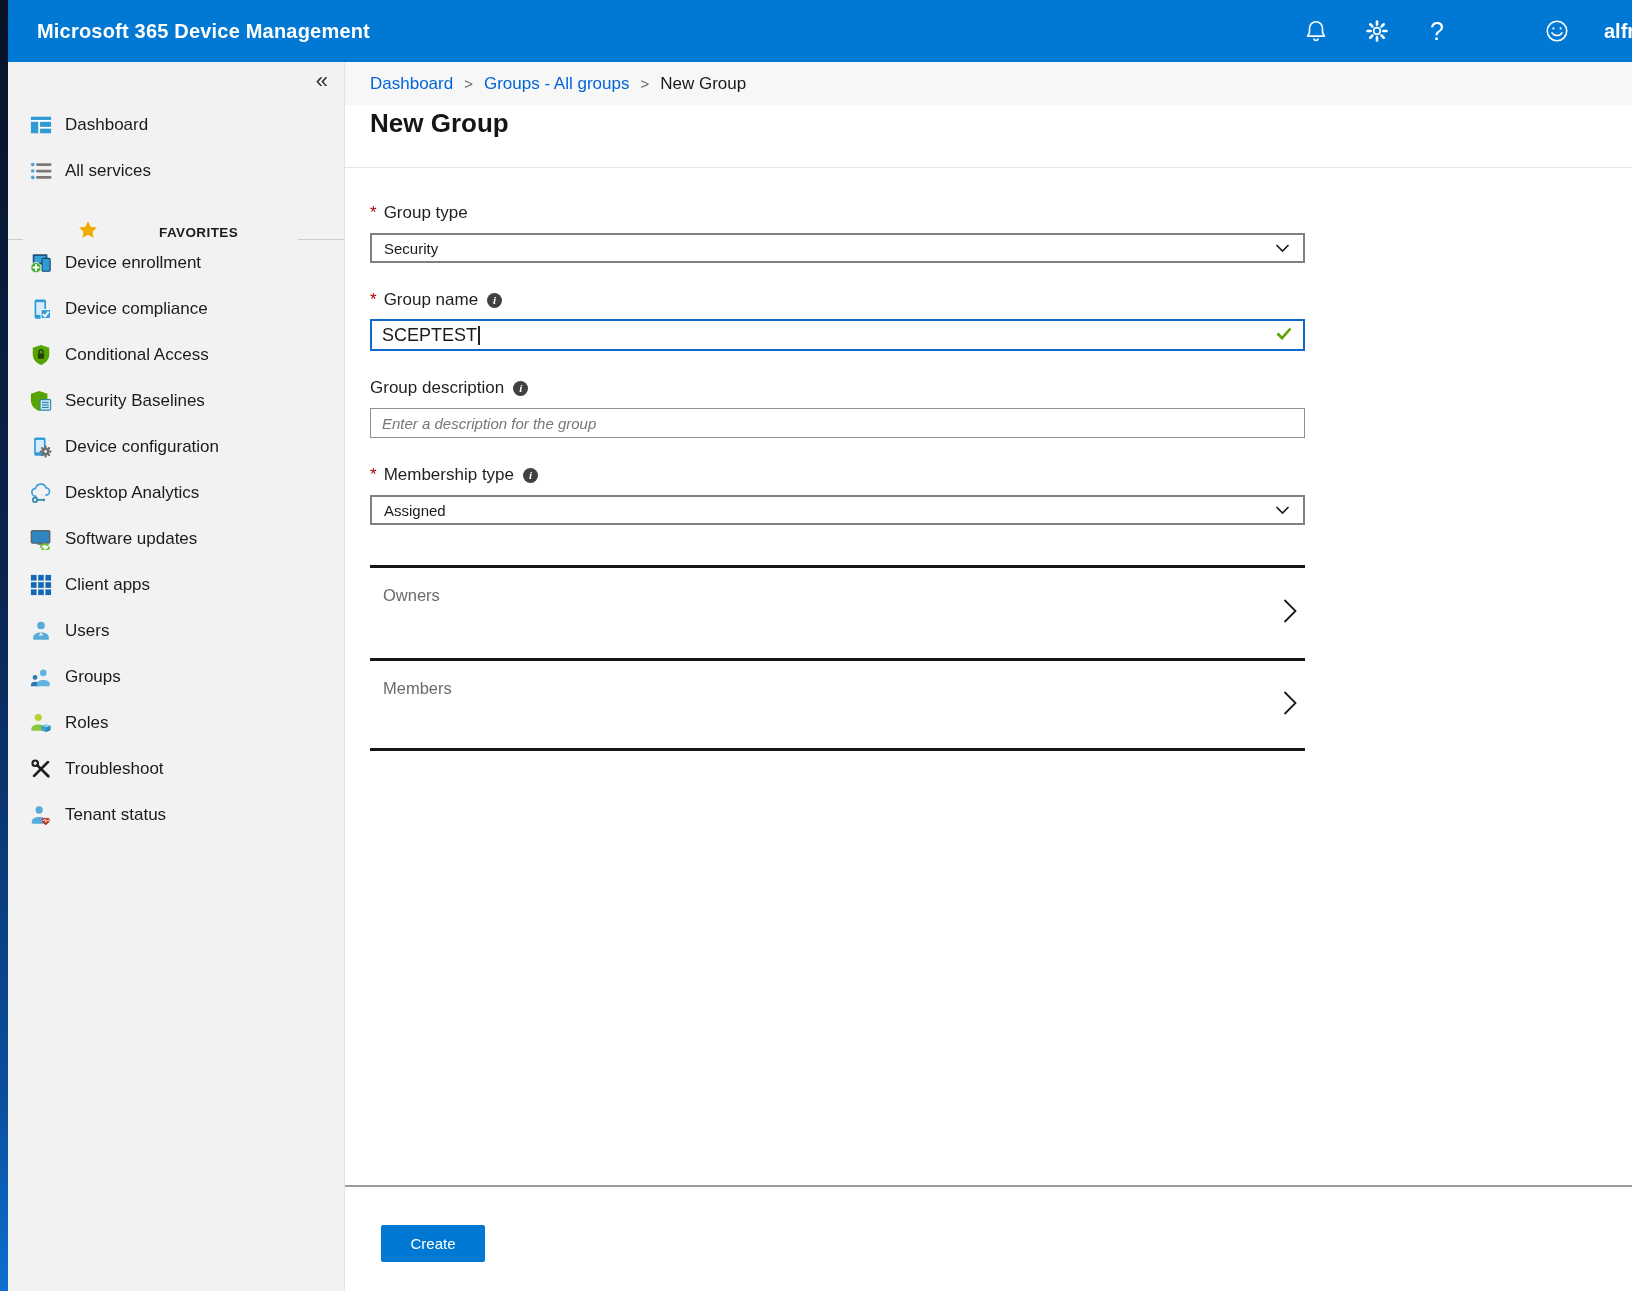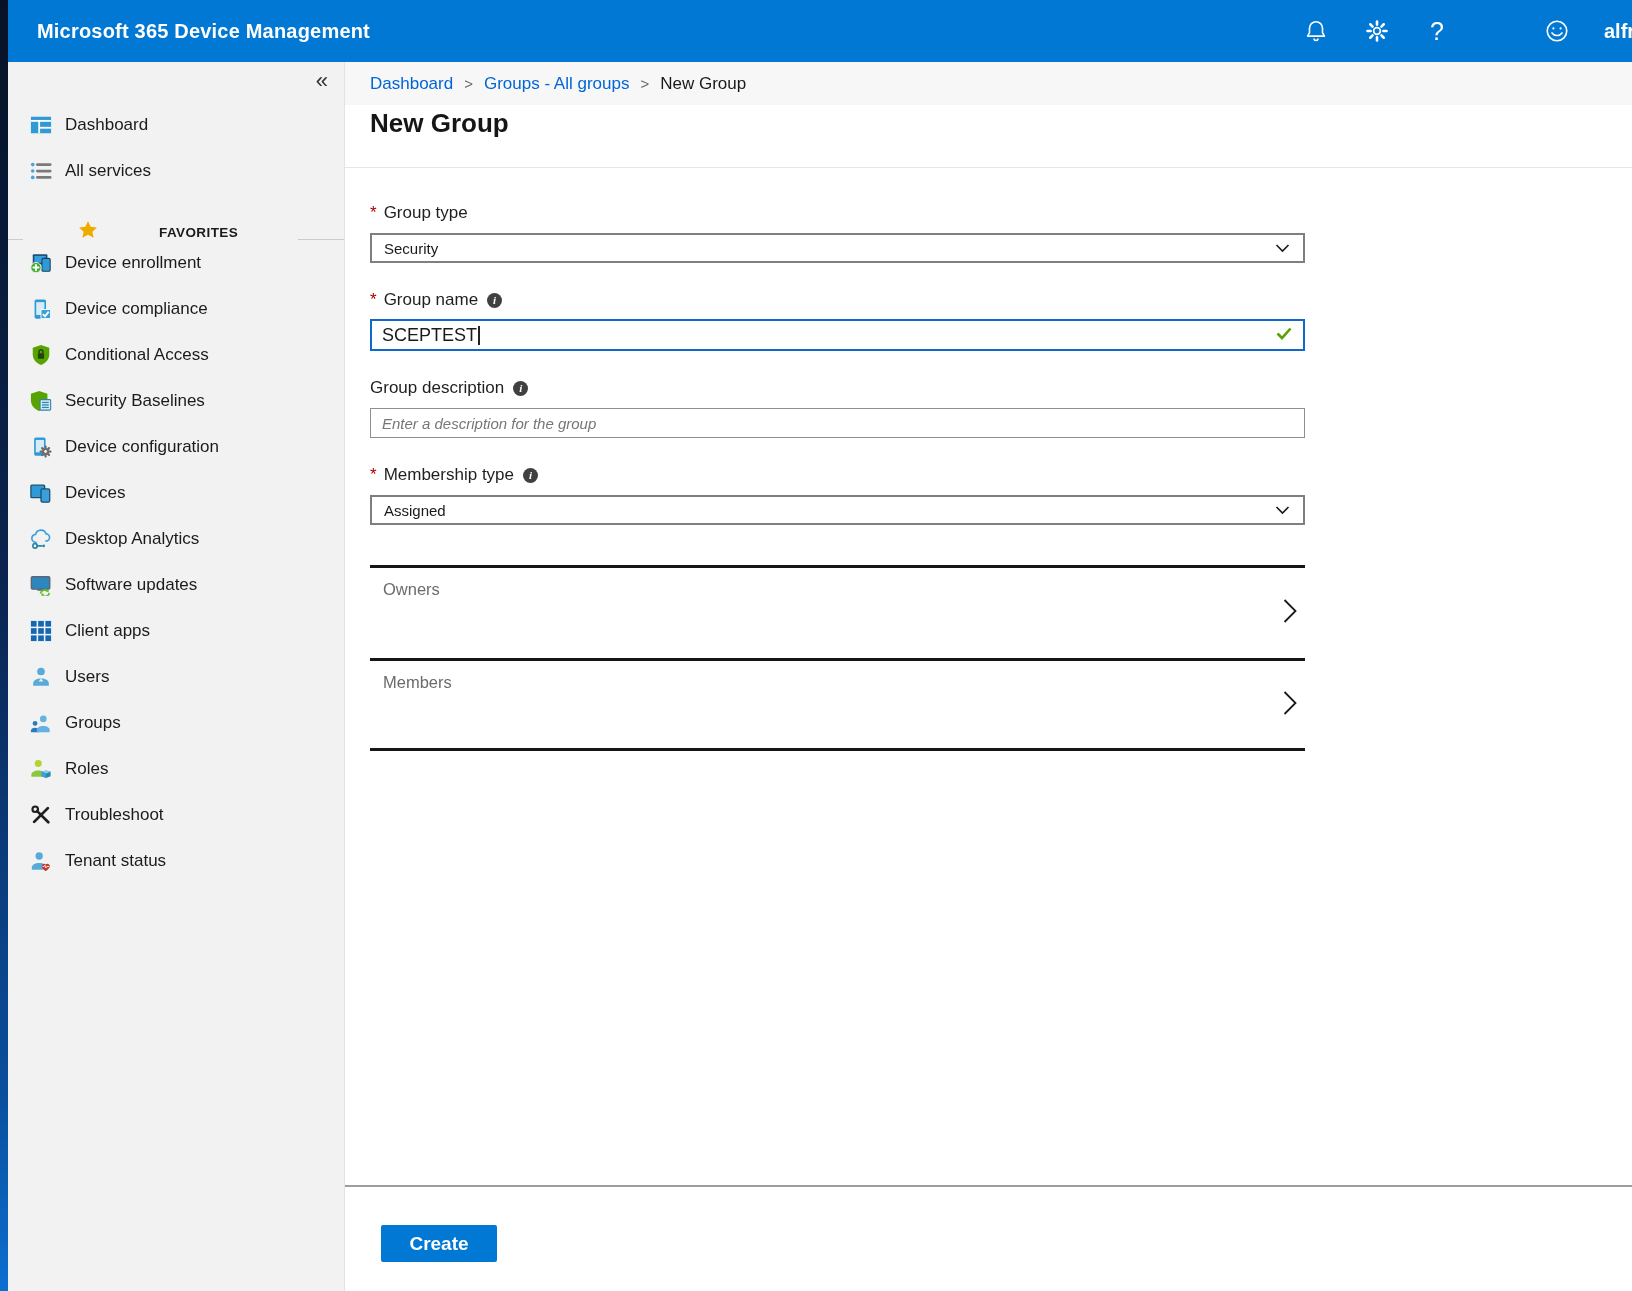"Devices" div.nav-item { html: <div> <span> <svg> <rect></rect> <rect></rect> </svg> </span> <span>Devices</span> </div> -> none }
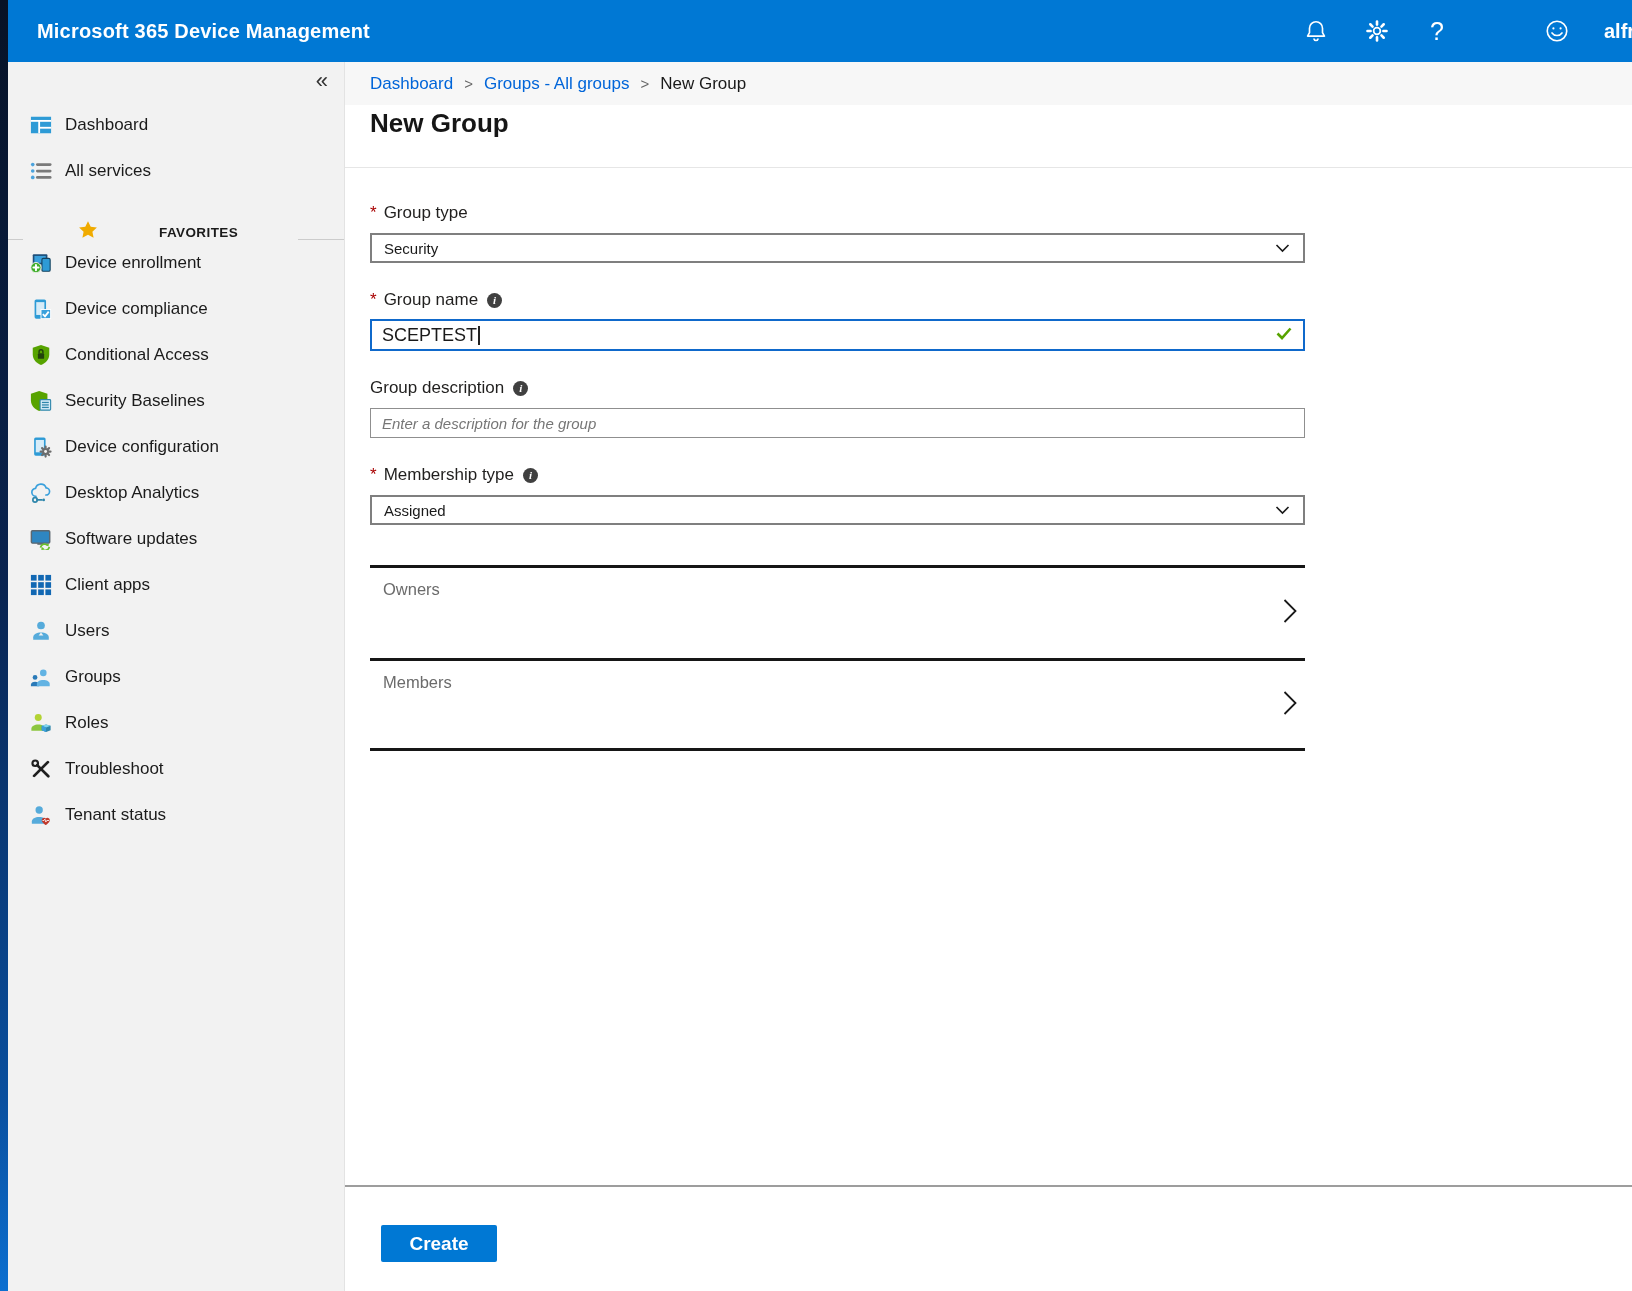"Owners" .pick-label { top: 12px -> 18px }
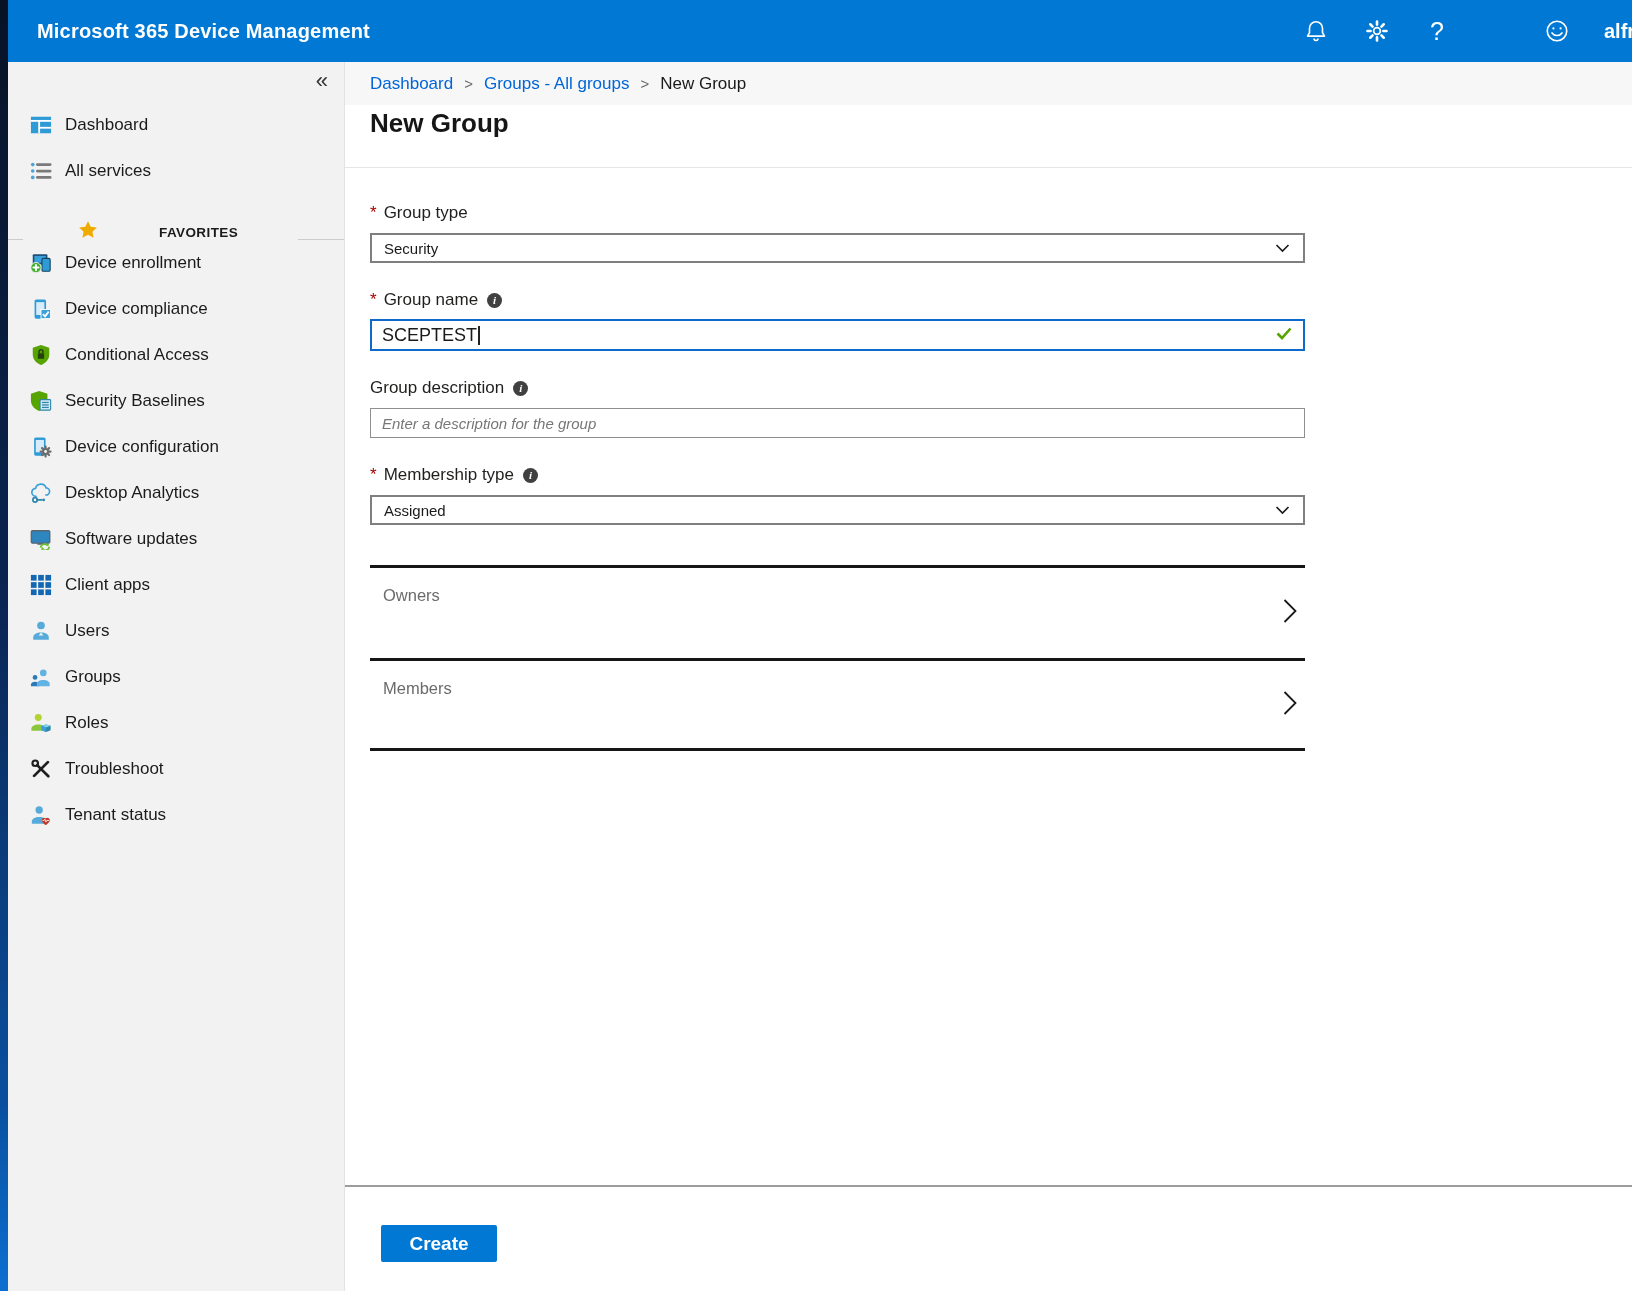"Create" .create-btn { font-size: 19px -> 15px; font-weight: bold -> normal; width: 116px -> 104px }
